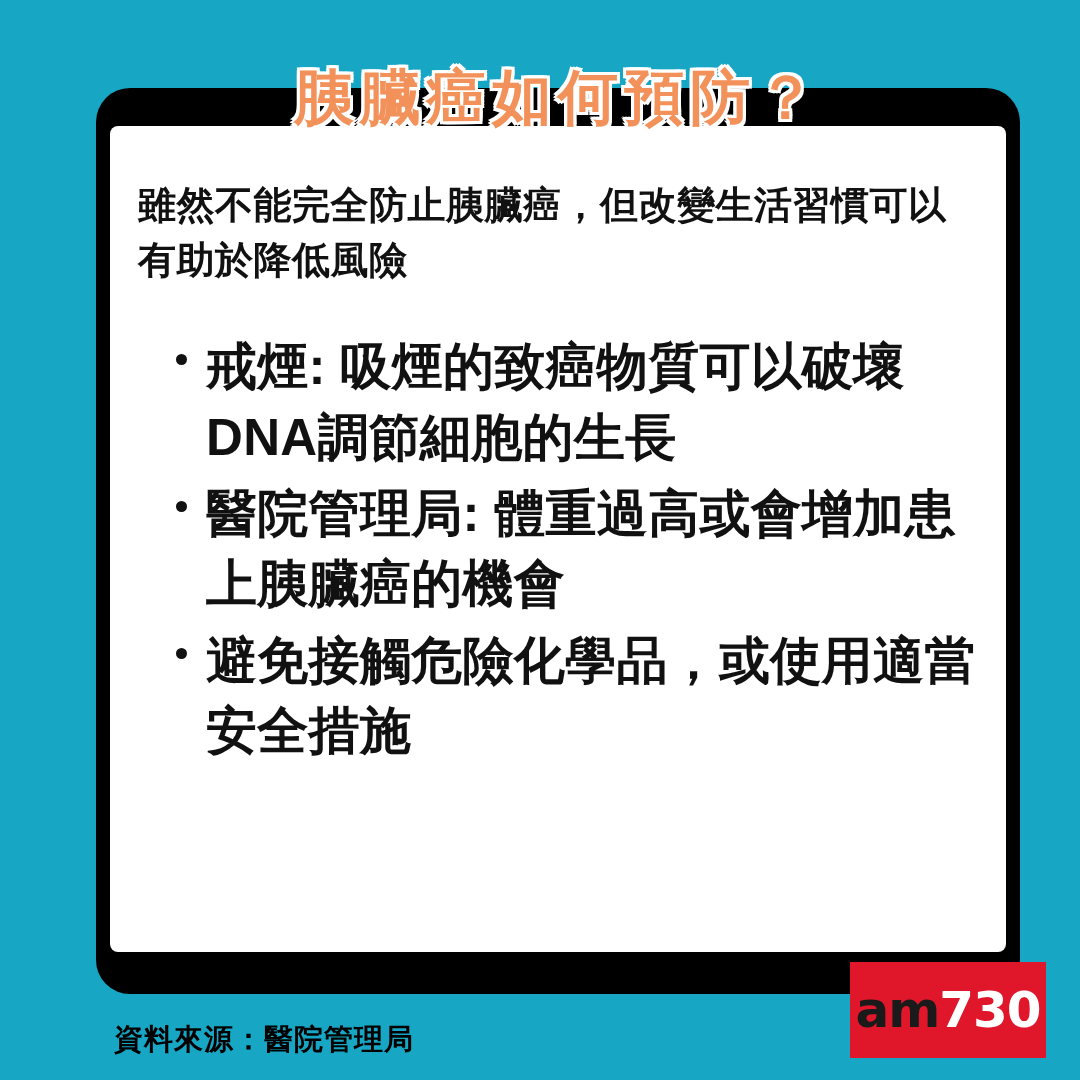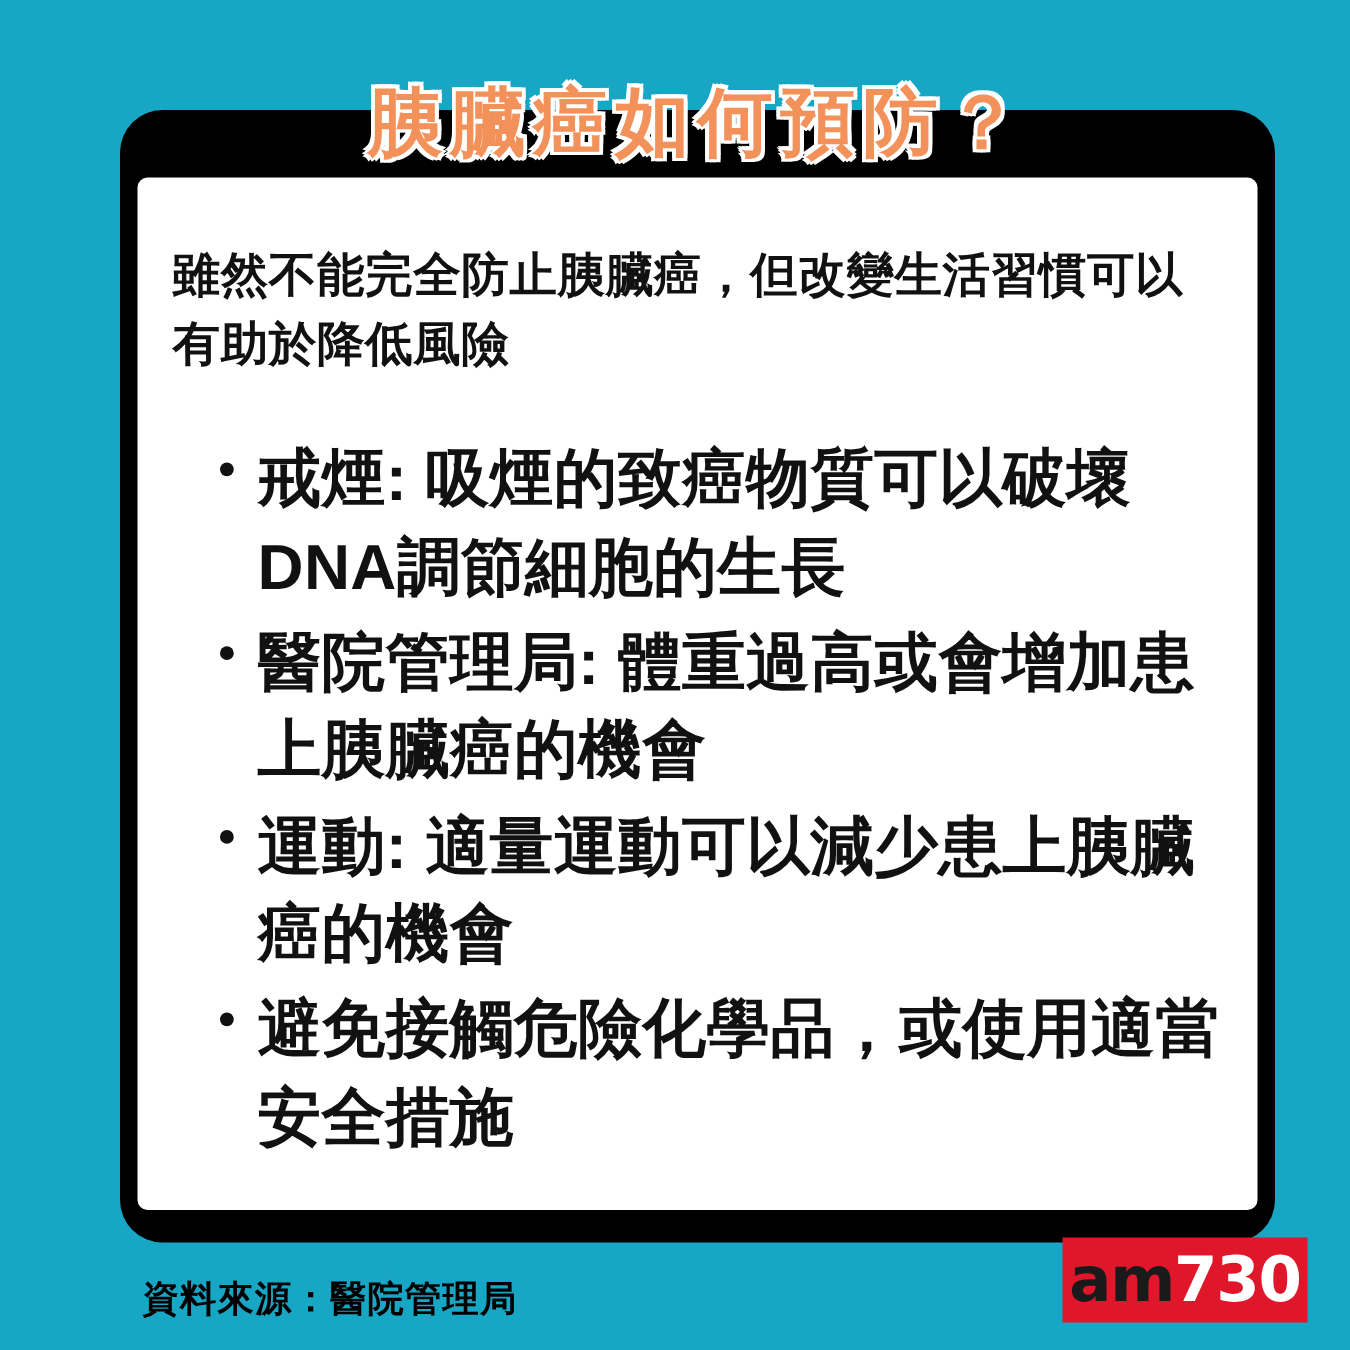"雖然不能完全防止胰臟癌，但改變生活習慣可以有助於降低風險" .card-inner { top: 142px -> 126px }
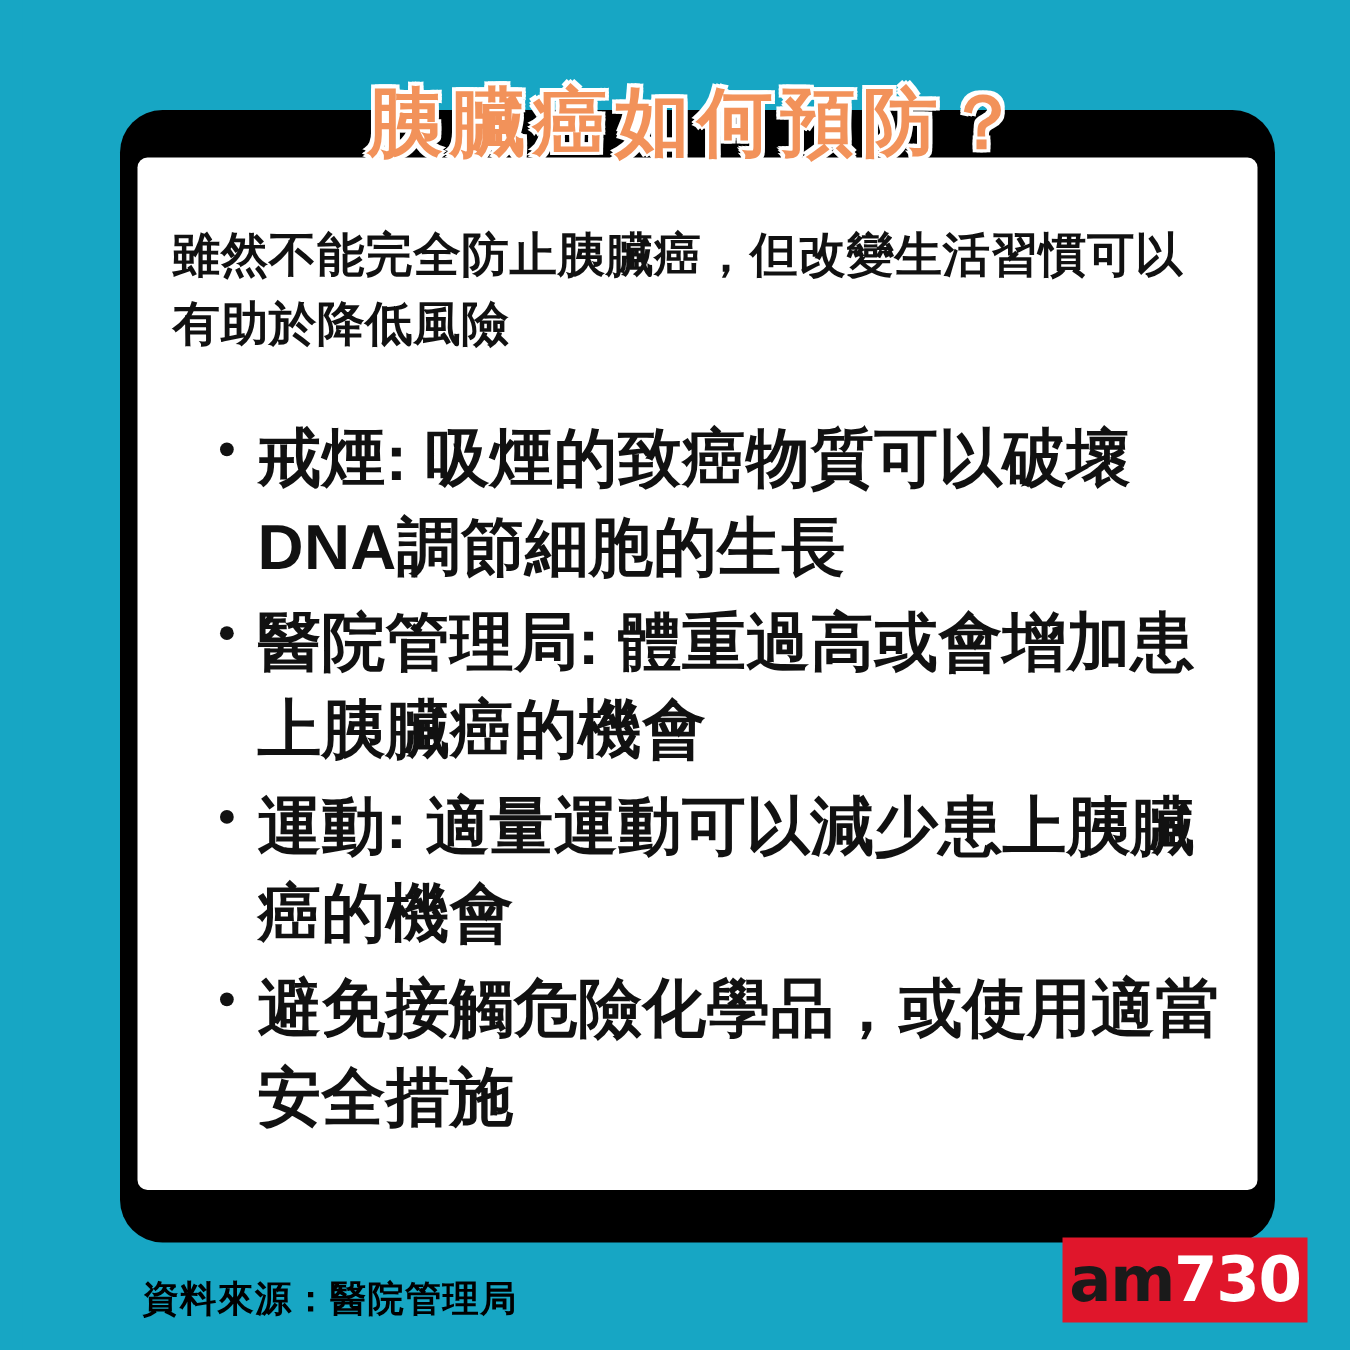"運動: 適量運動可以減少患上胰臟癌的機會" li { html: <li>運動: 適量運動可以減少患上胰臟癌的機會</li> -> none }
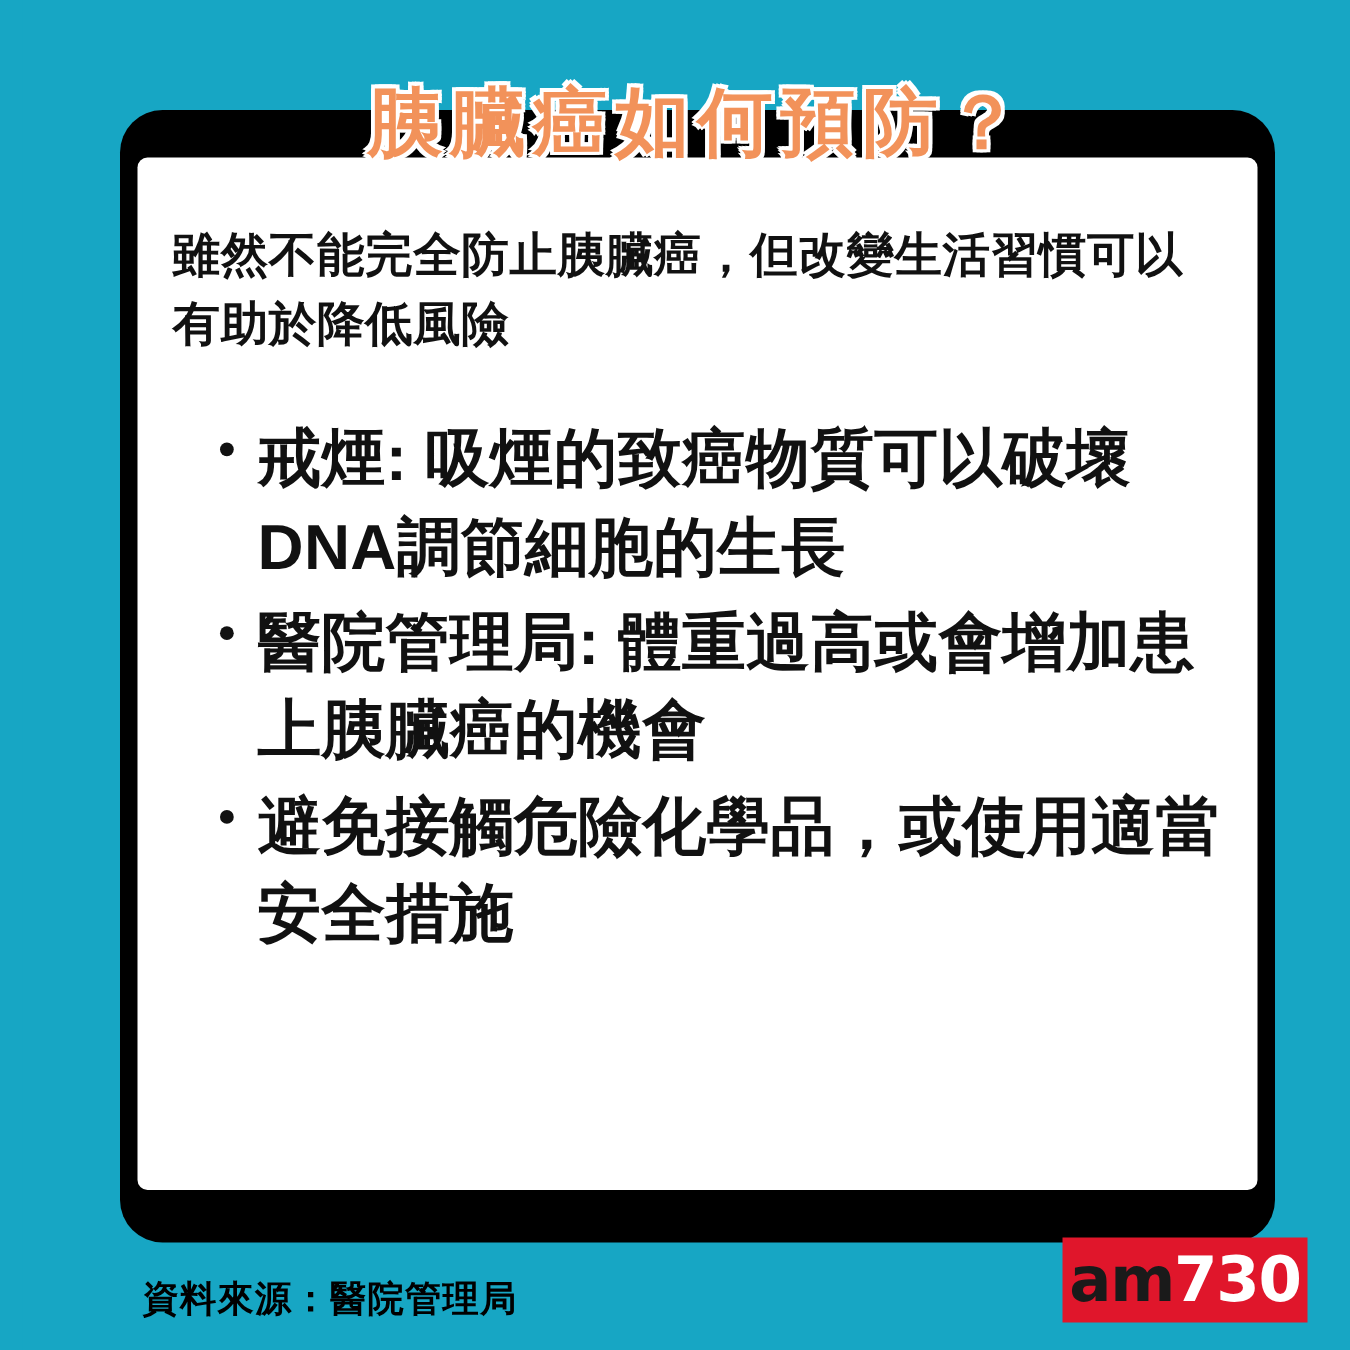"am730" .logo { height: 68px -> 96px }
